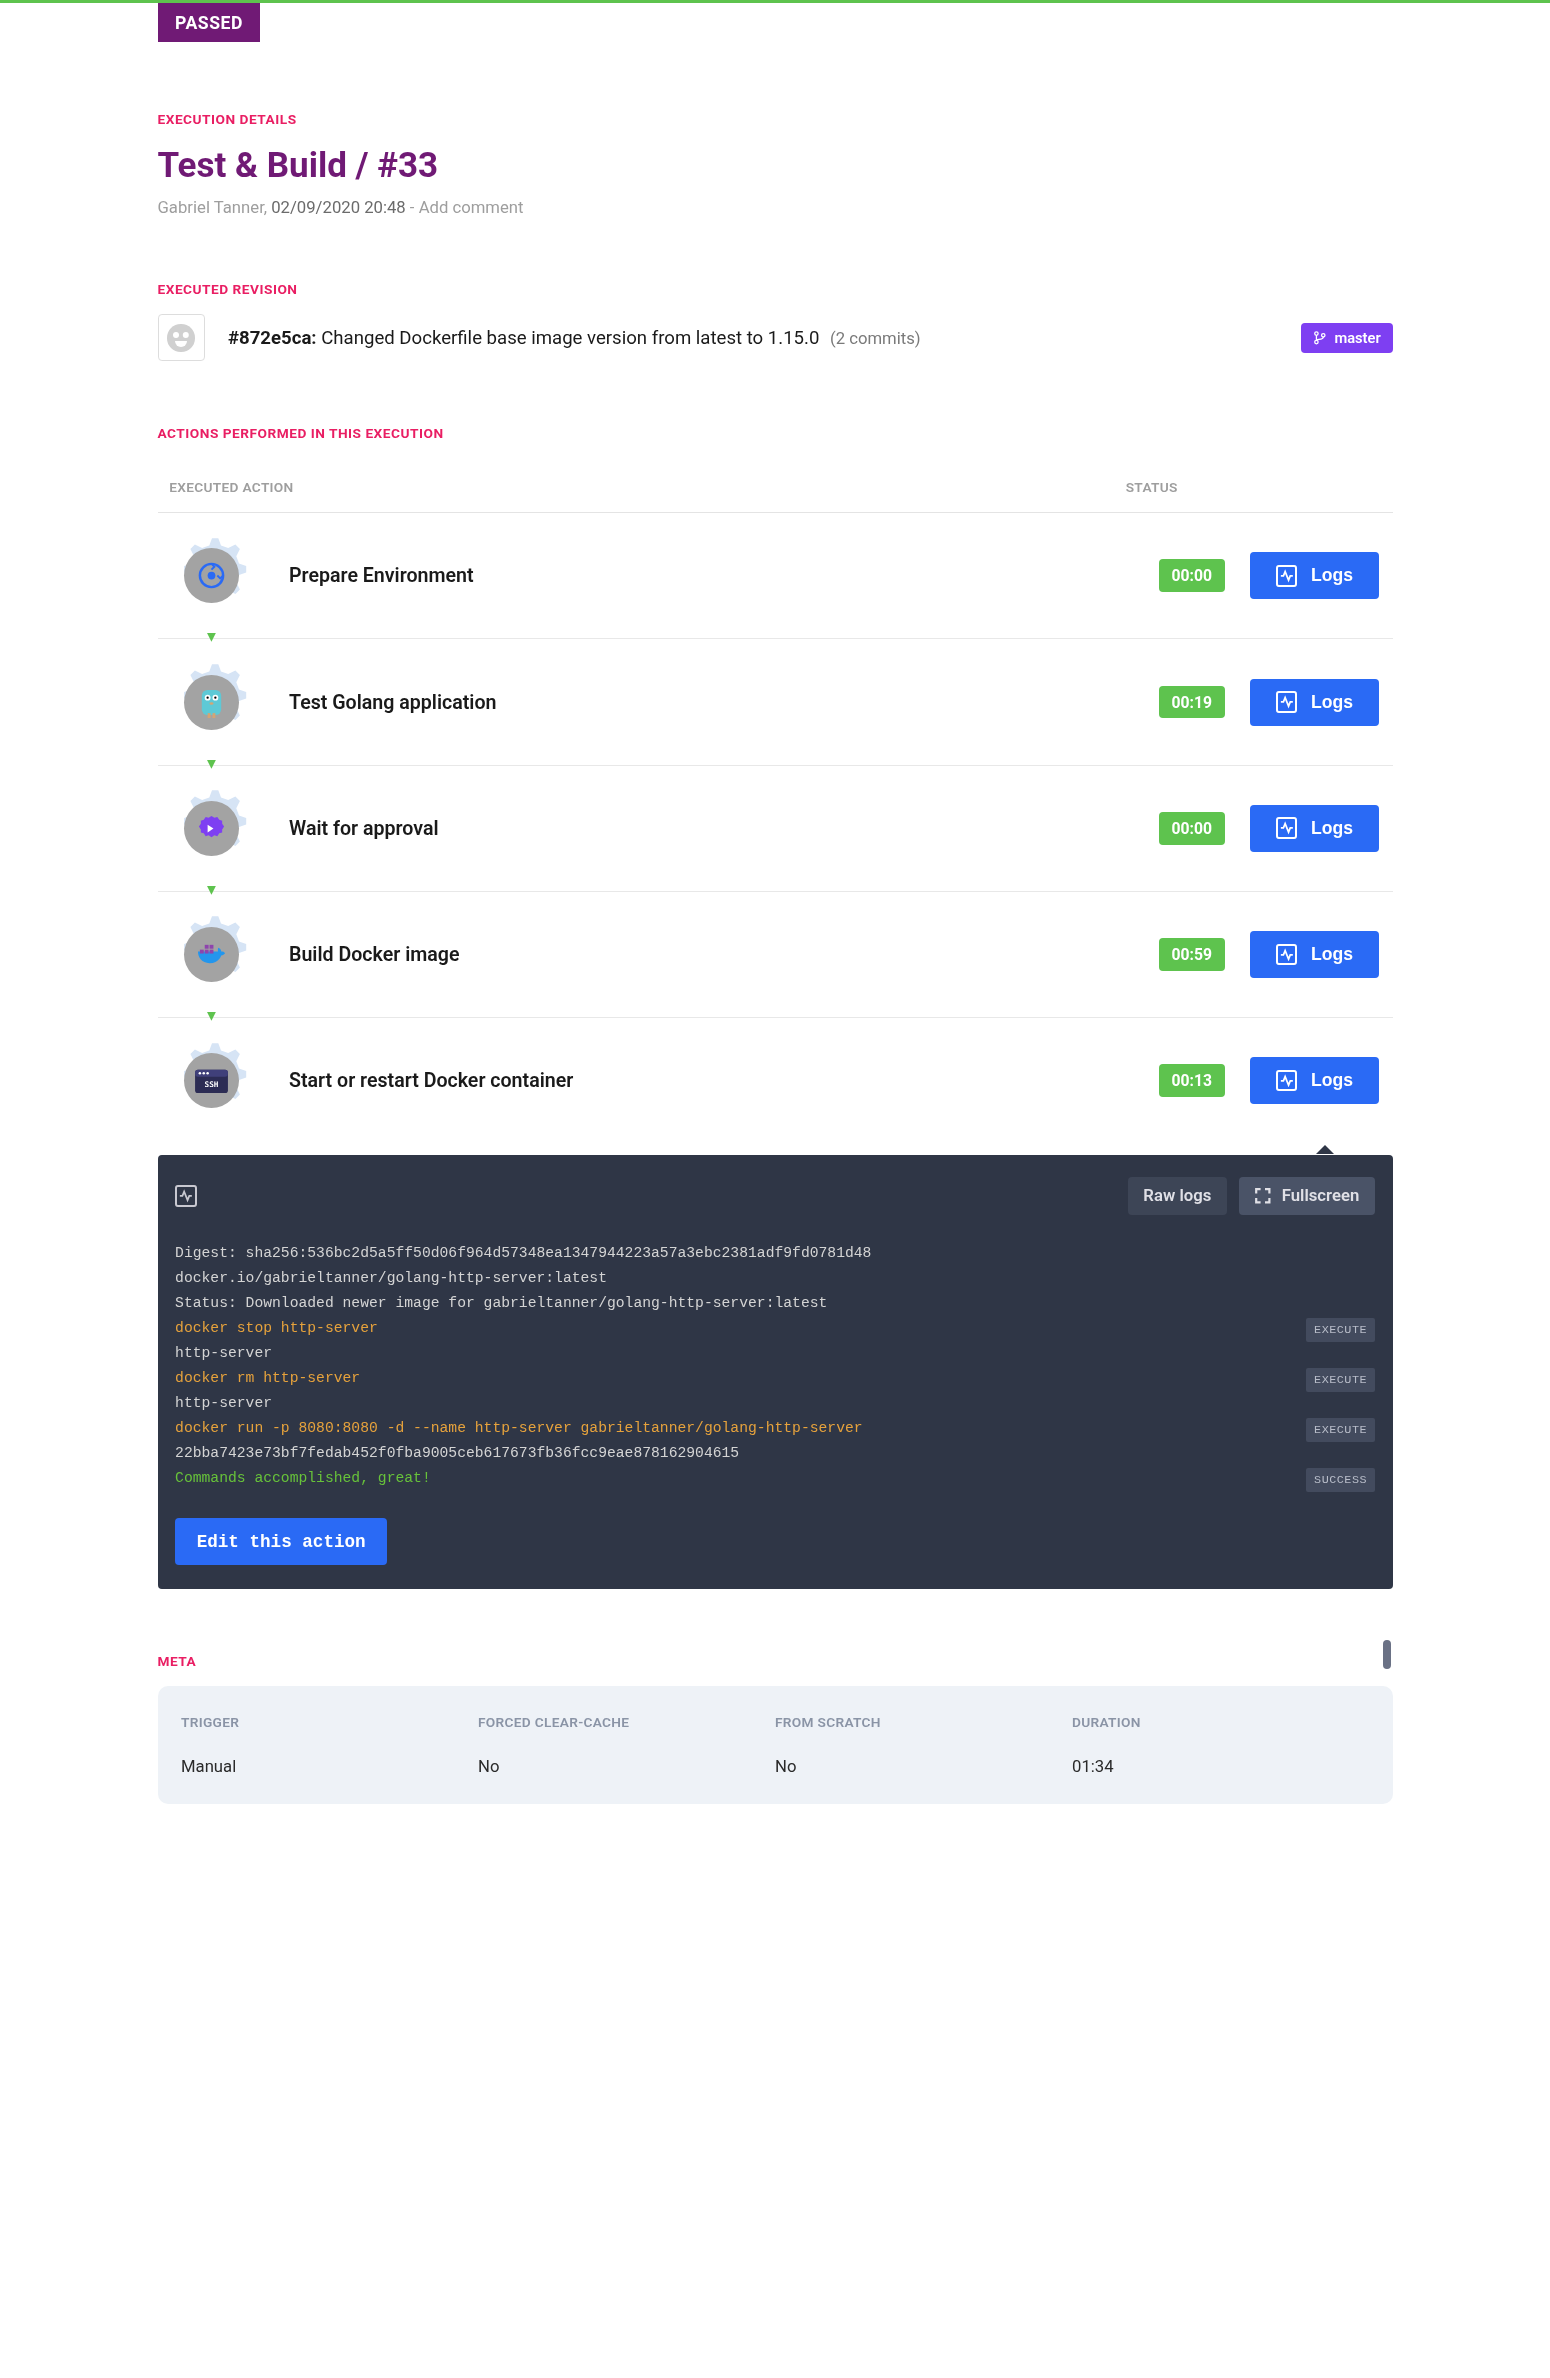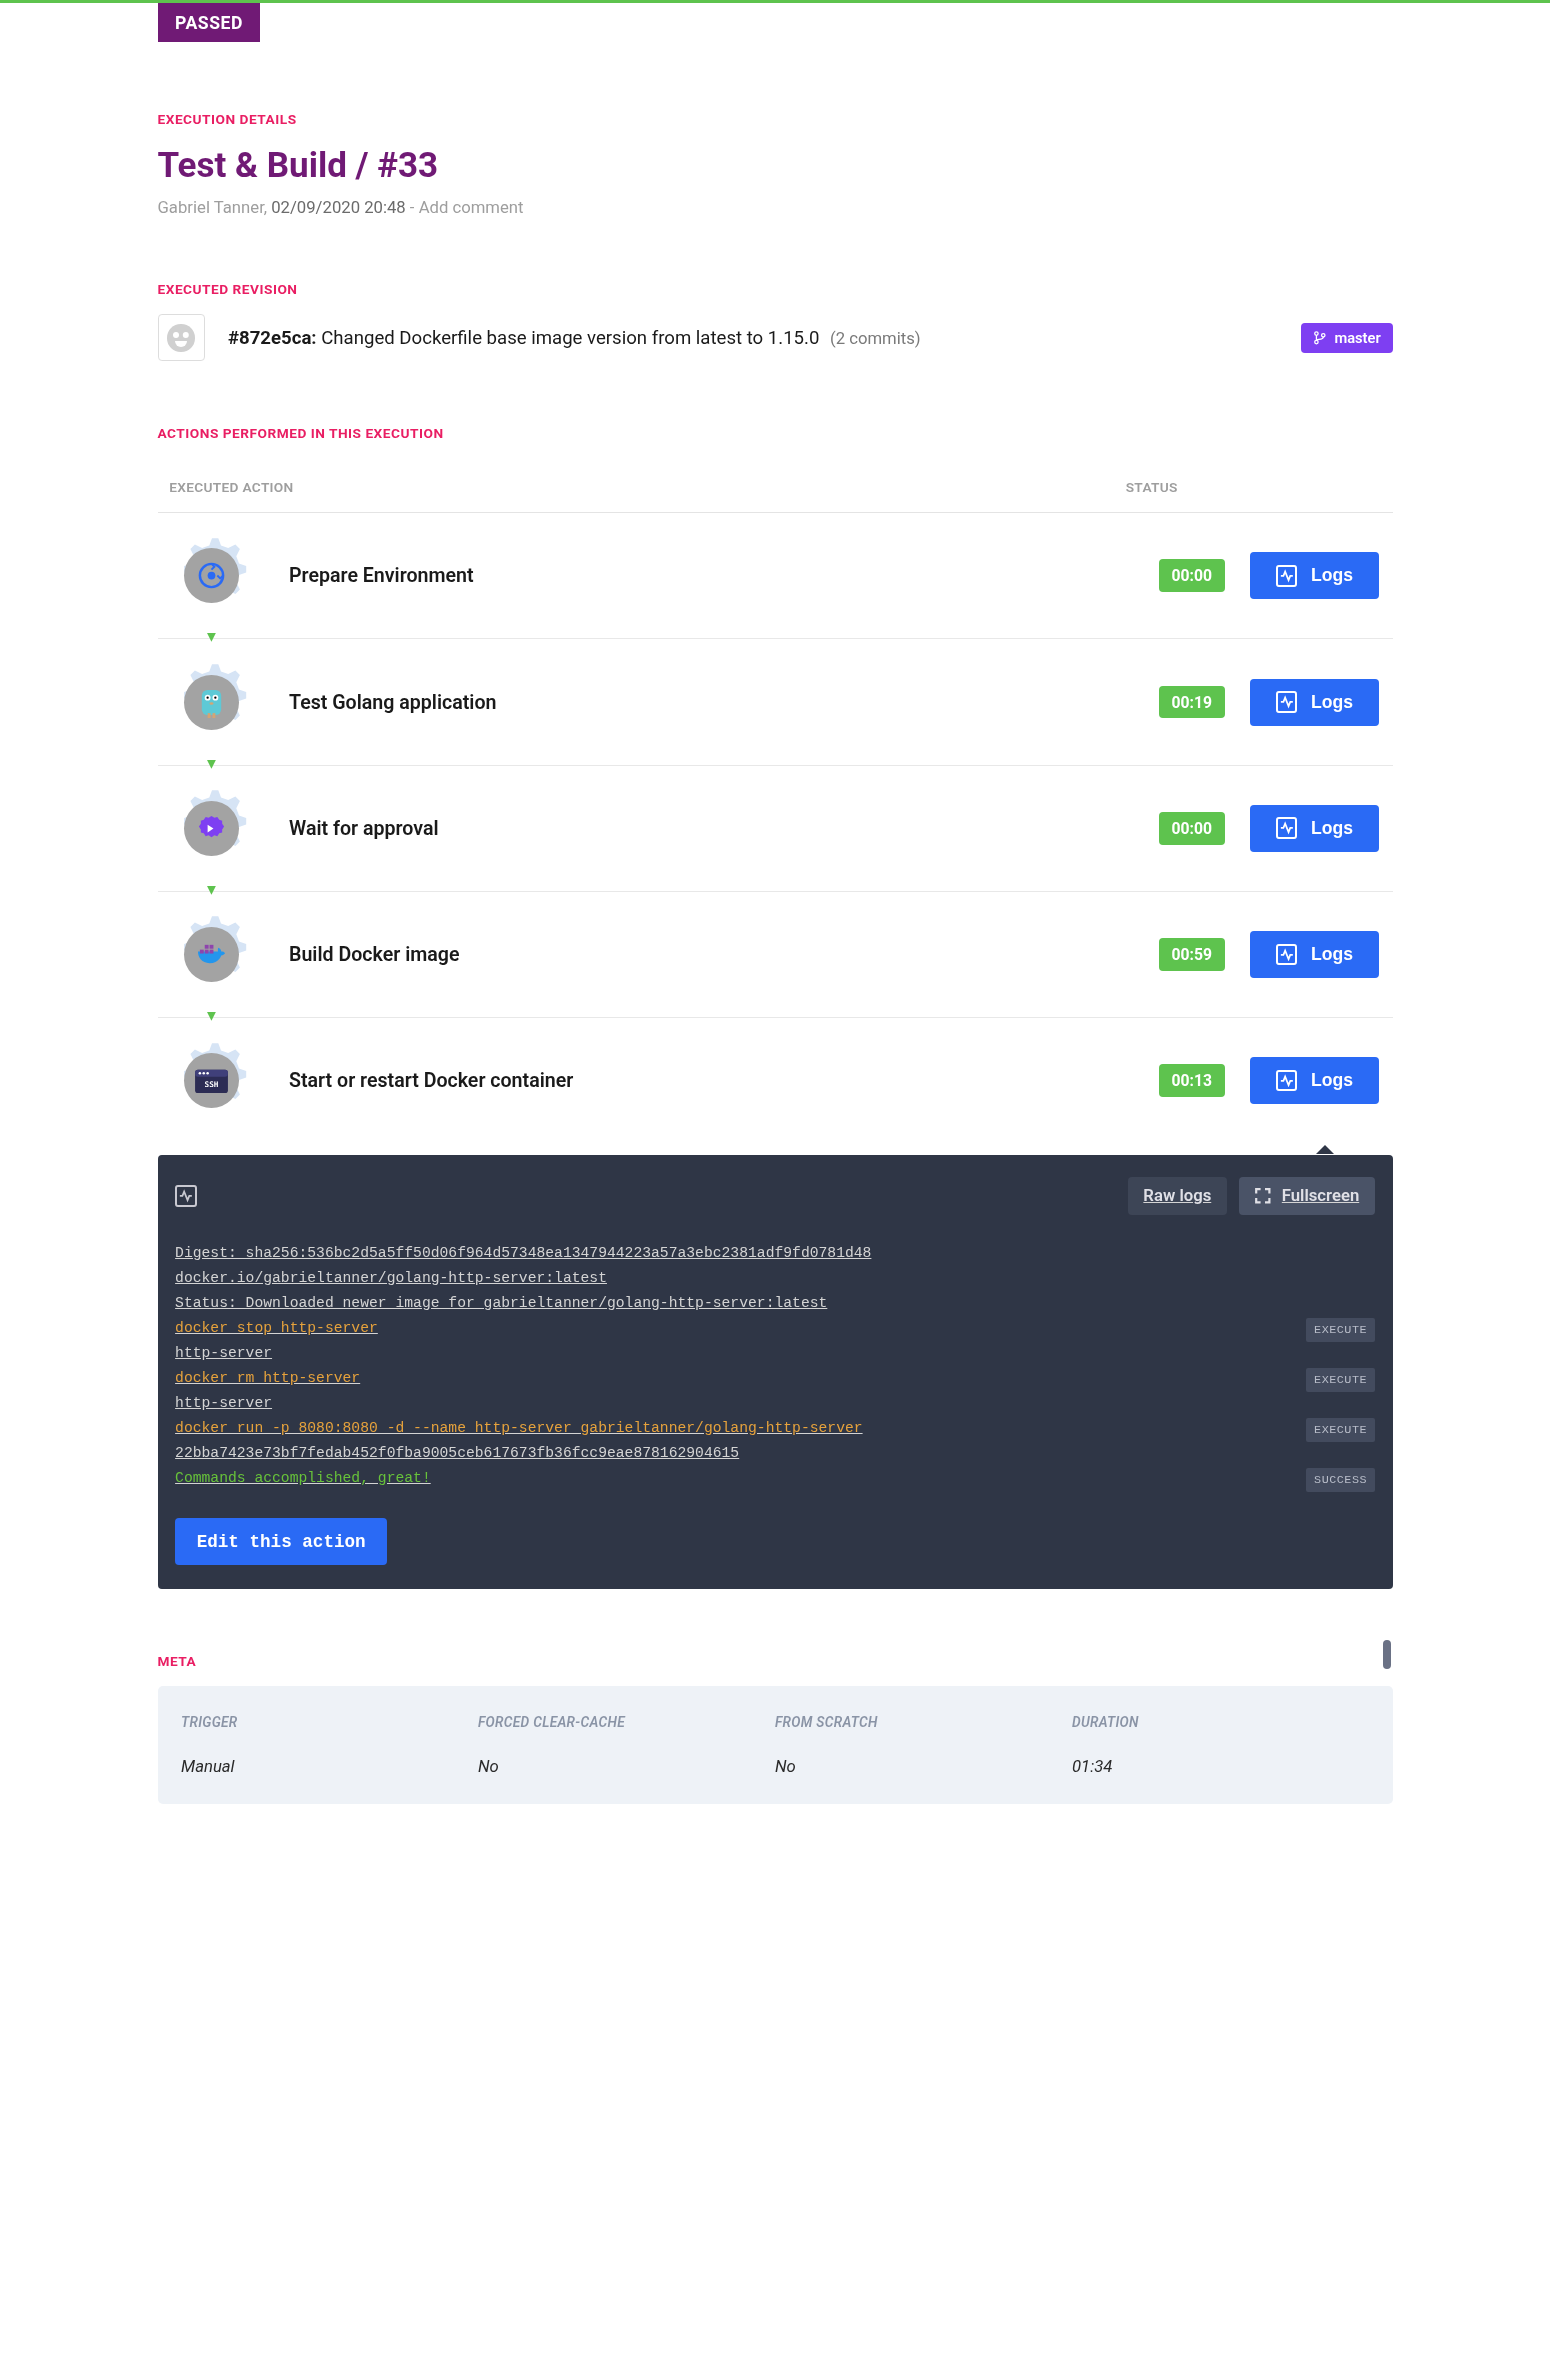"Raw logs" .log-panel { text-decoration: underline -> none }
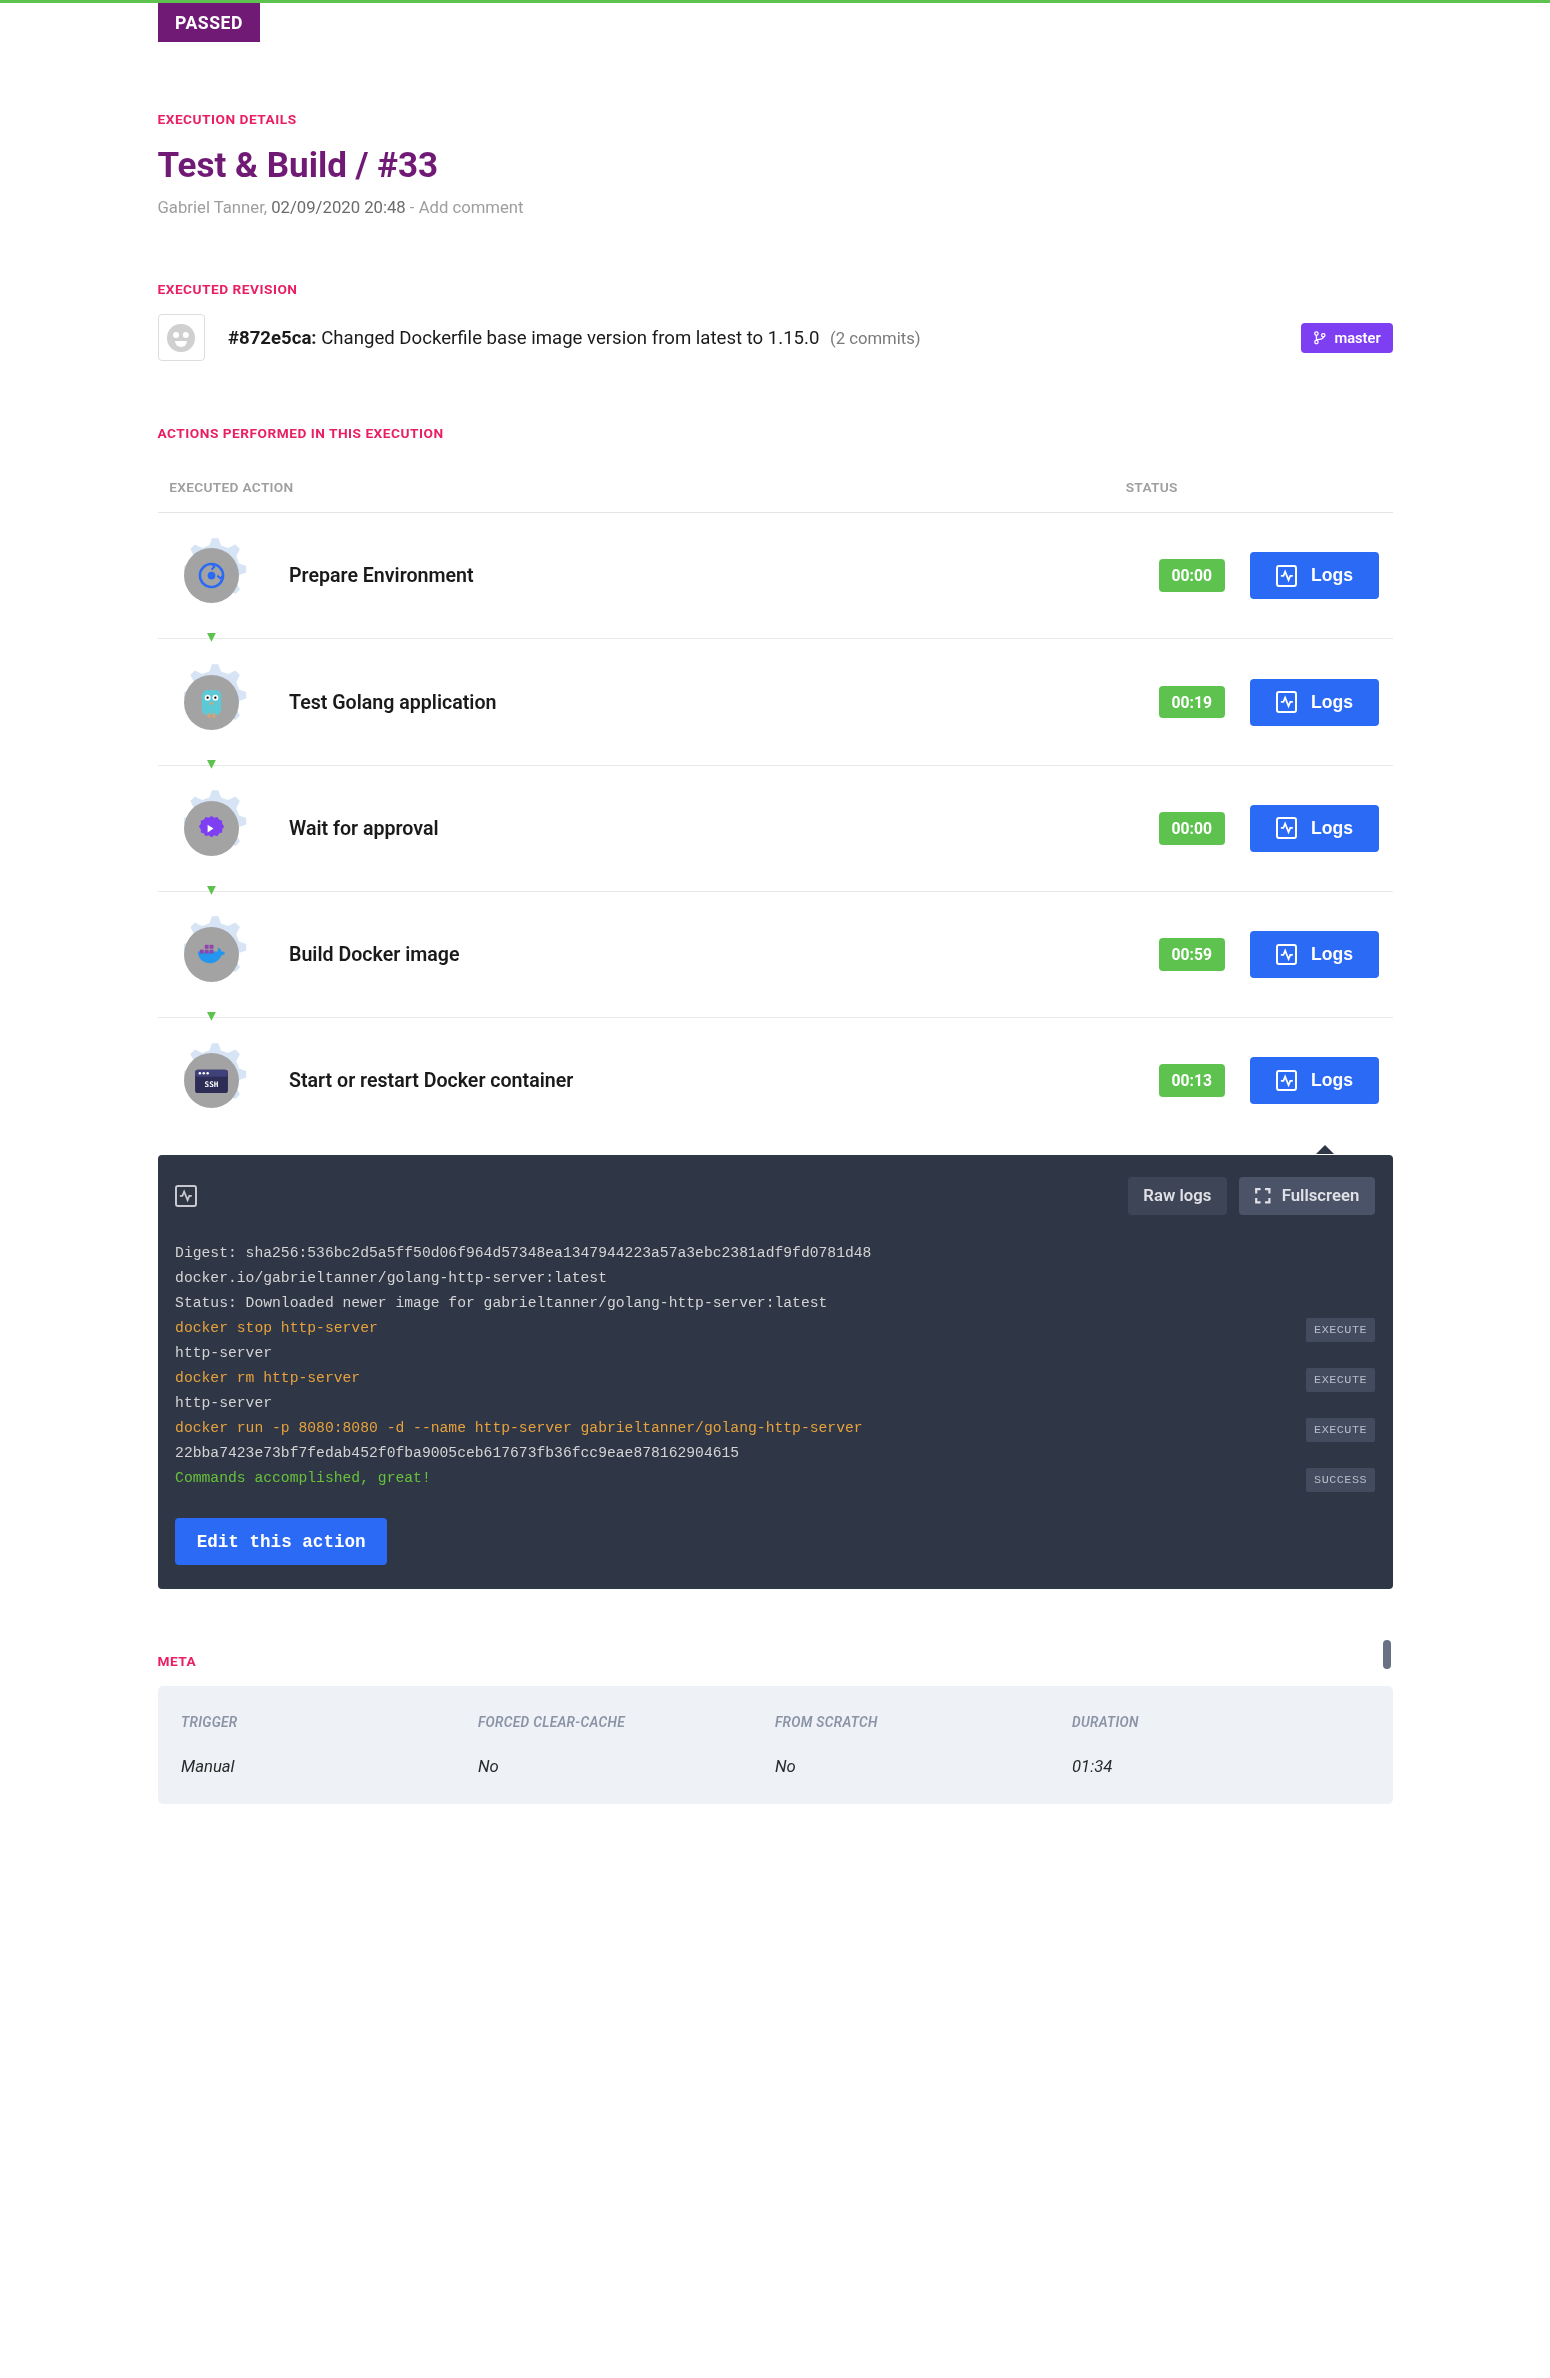"TRIGGER" .meta-table { border-radius: 5px -> 10px; font-style: italic -> none }
